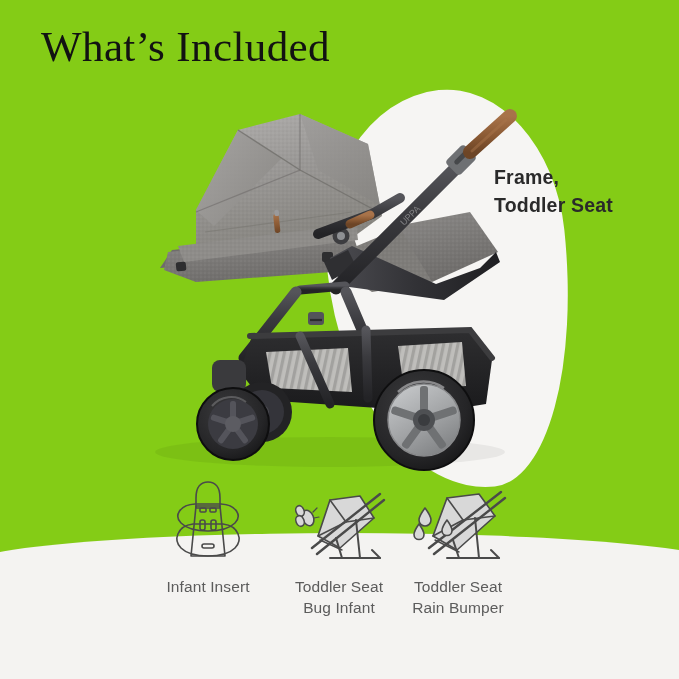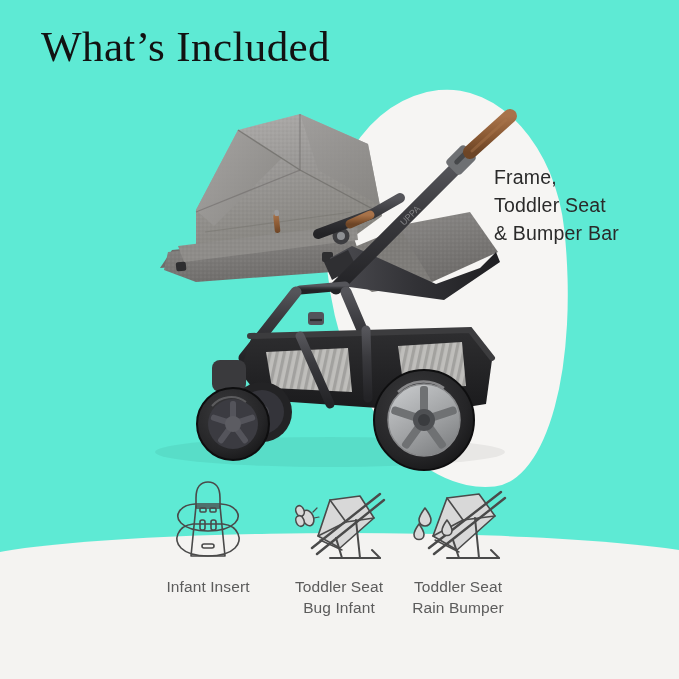"What’s Included" #page { background: #5eead4 -> #84cc16 }
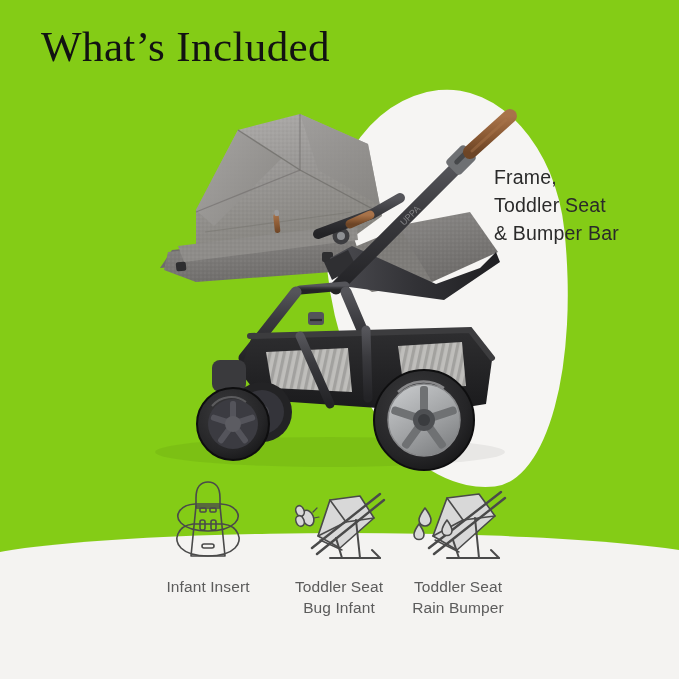"Frame," .callout { font-weight: 400 -> 700 }
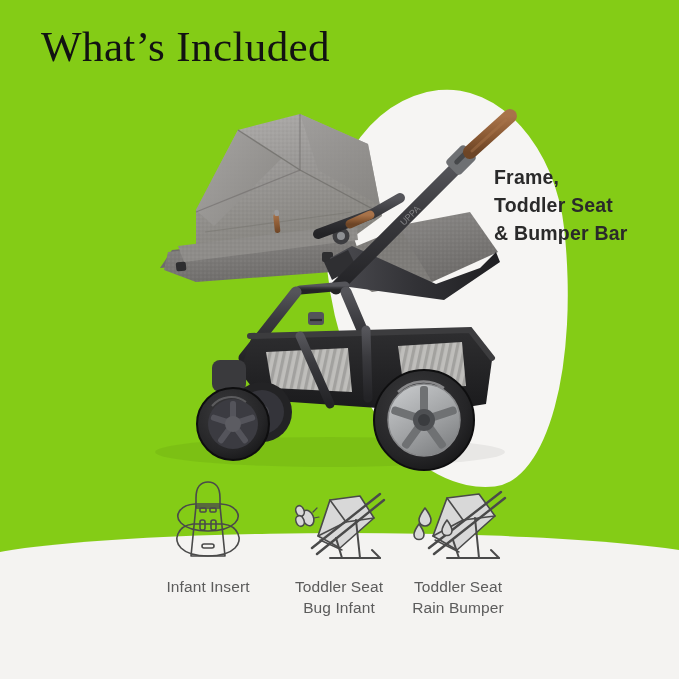"& Bumper Bar" div { html: <div>&amp; Bumper Bar</div> -> none }
